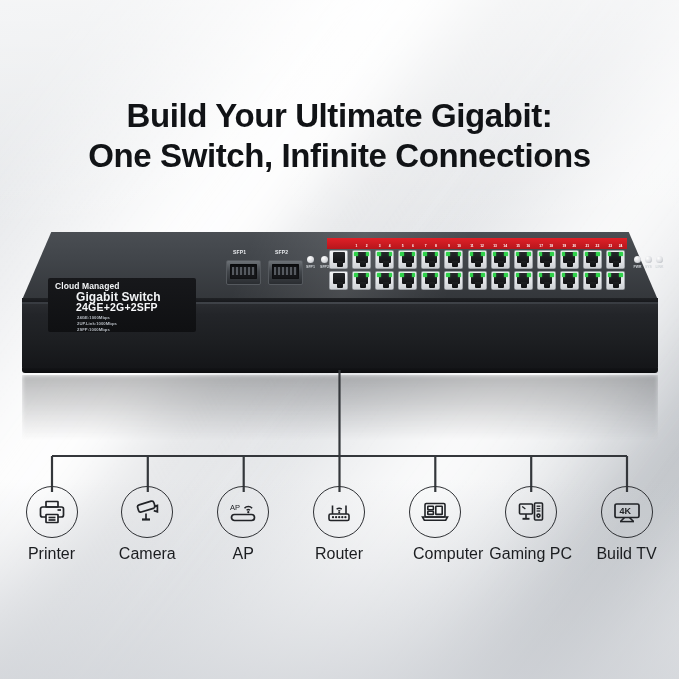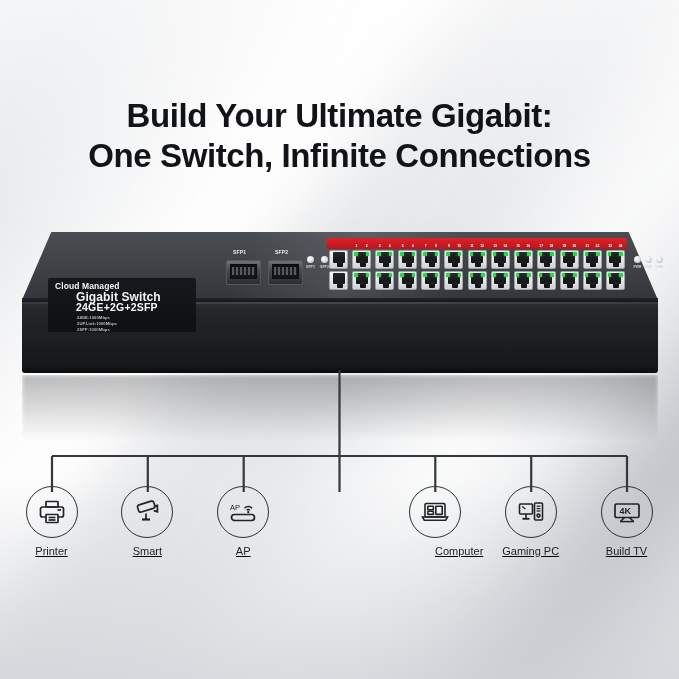"AP" .dev { text-decoration: underline -> none }
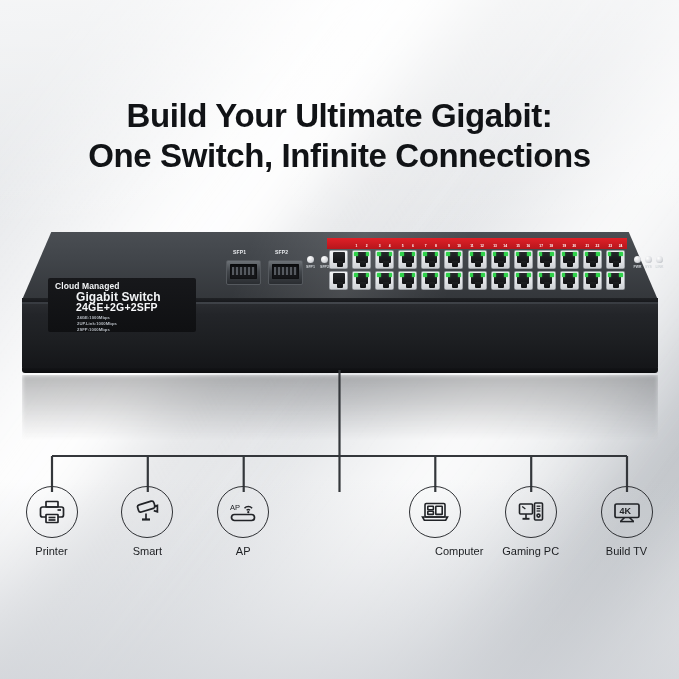"Printer" .dev .cap { font-size: 11px -> 16px }
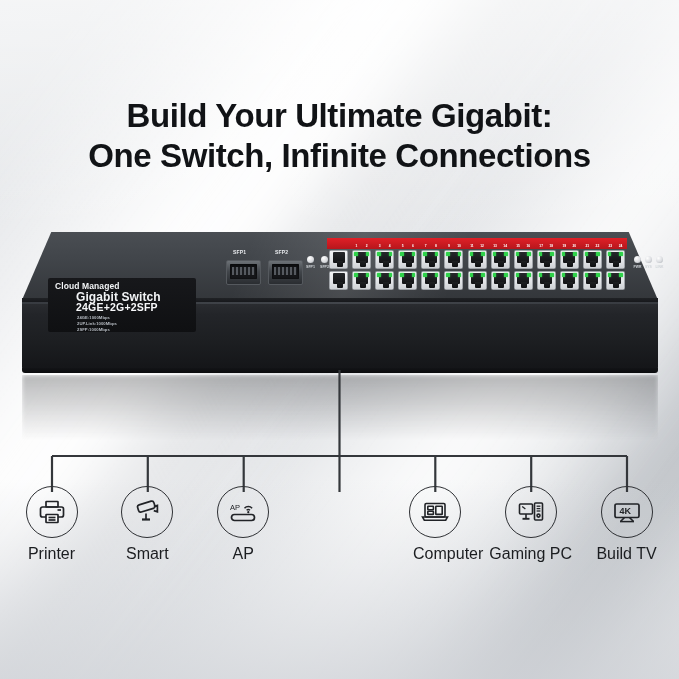"Smart" div.cap { text: Smart -> Camera }
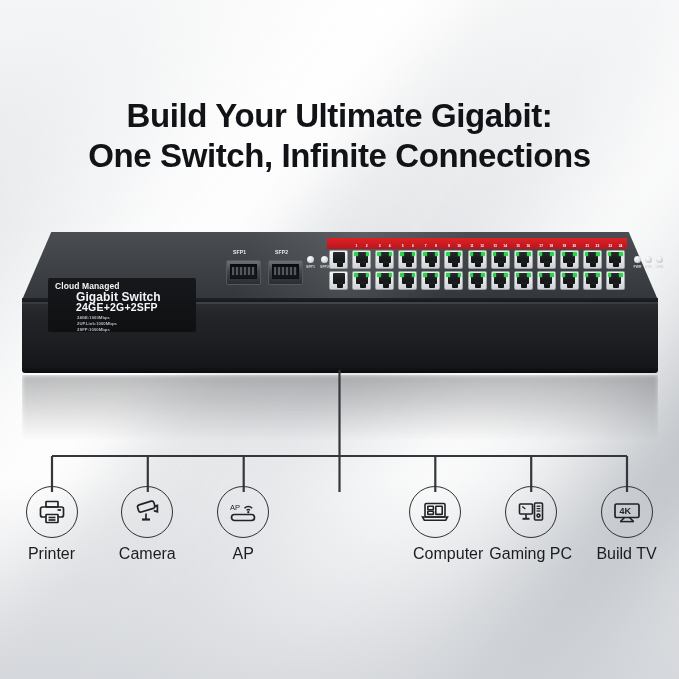"Router" div.dev { html: none -> <div> <div> <svg> <path></path> <path></path> <circle></circle> <line></line> <line></line> <rect></rect> <circle></circle> <circle></circle> <circle></circle> <circle></circle> <circle></circle> </svg> </div> <div>Router</div> </div> }
